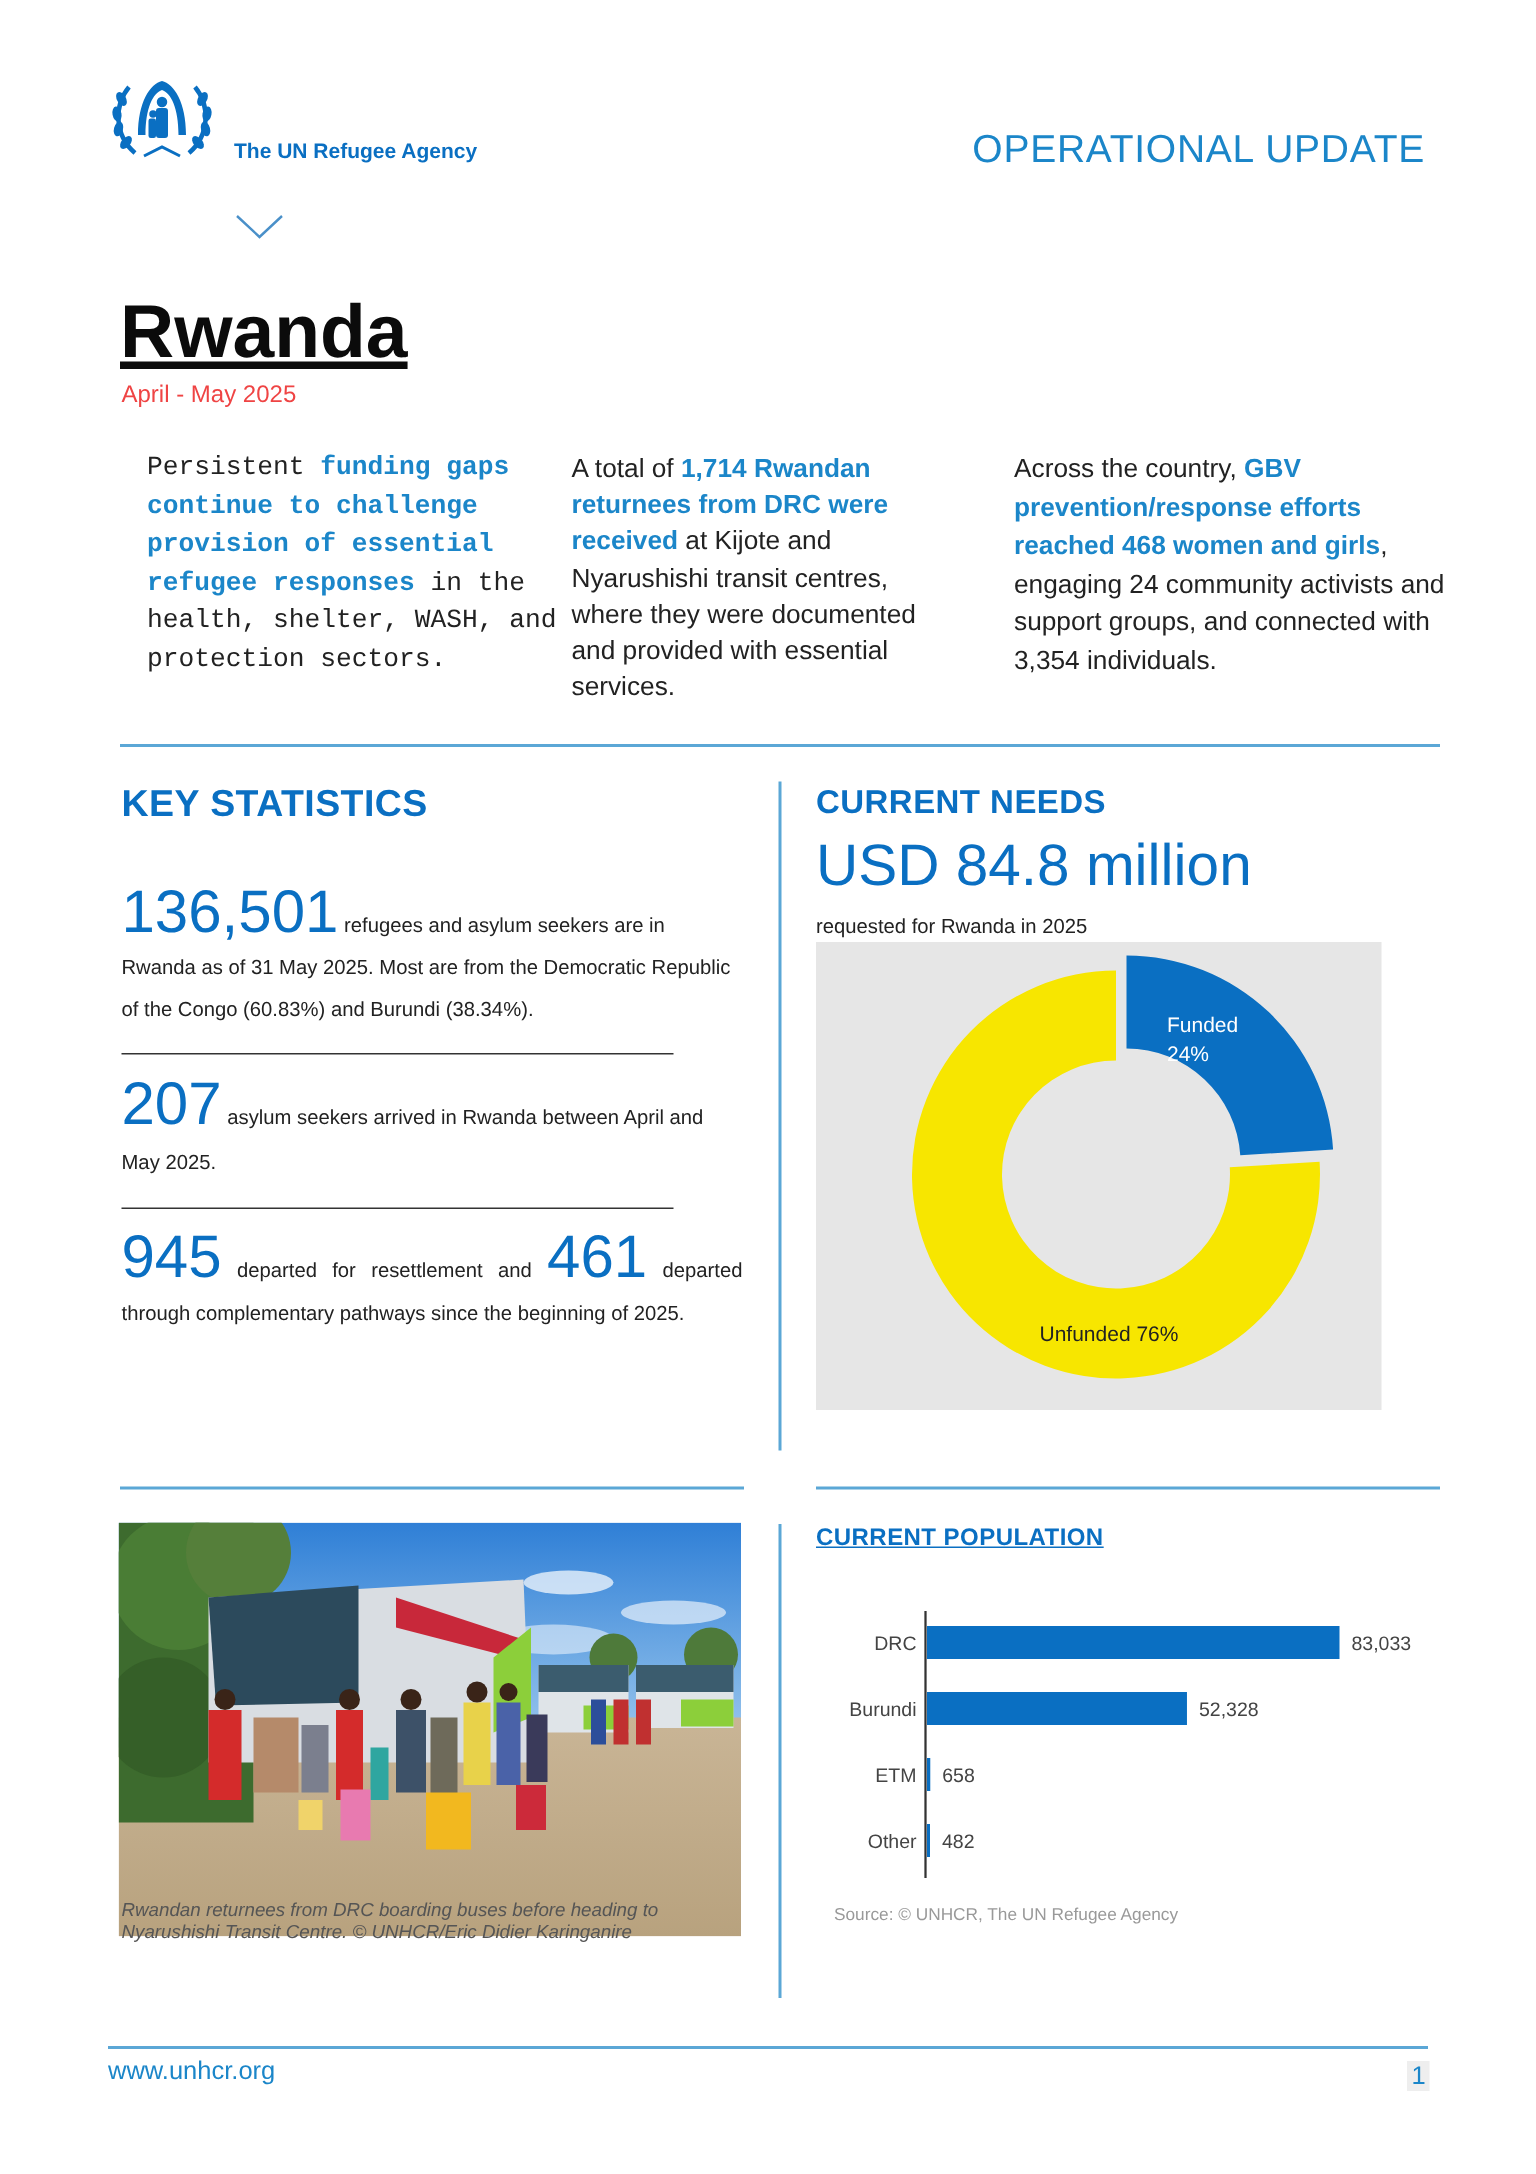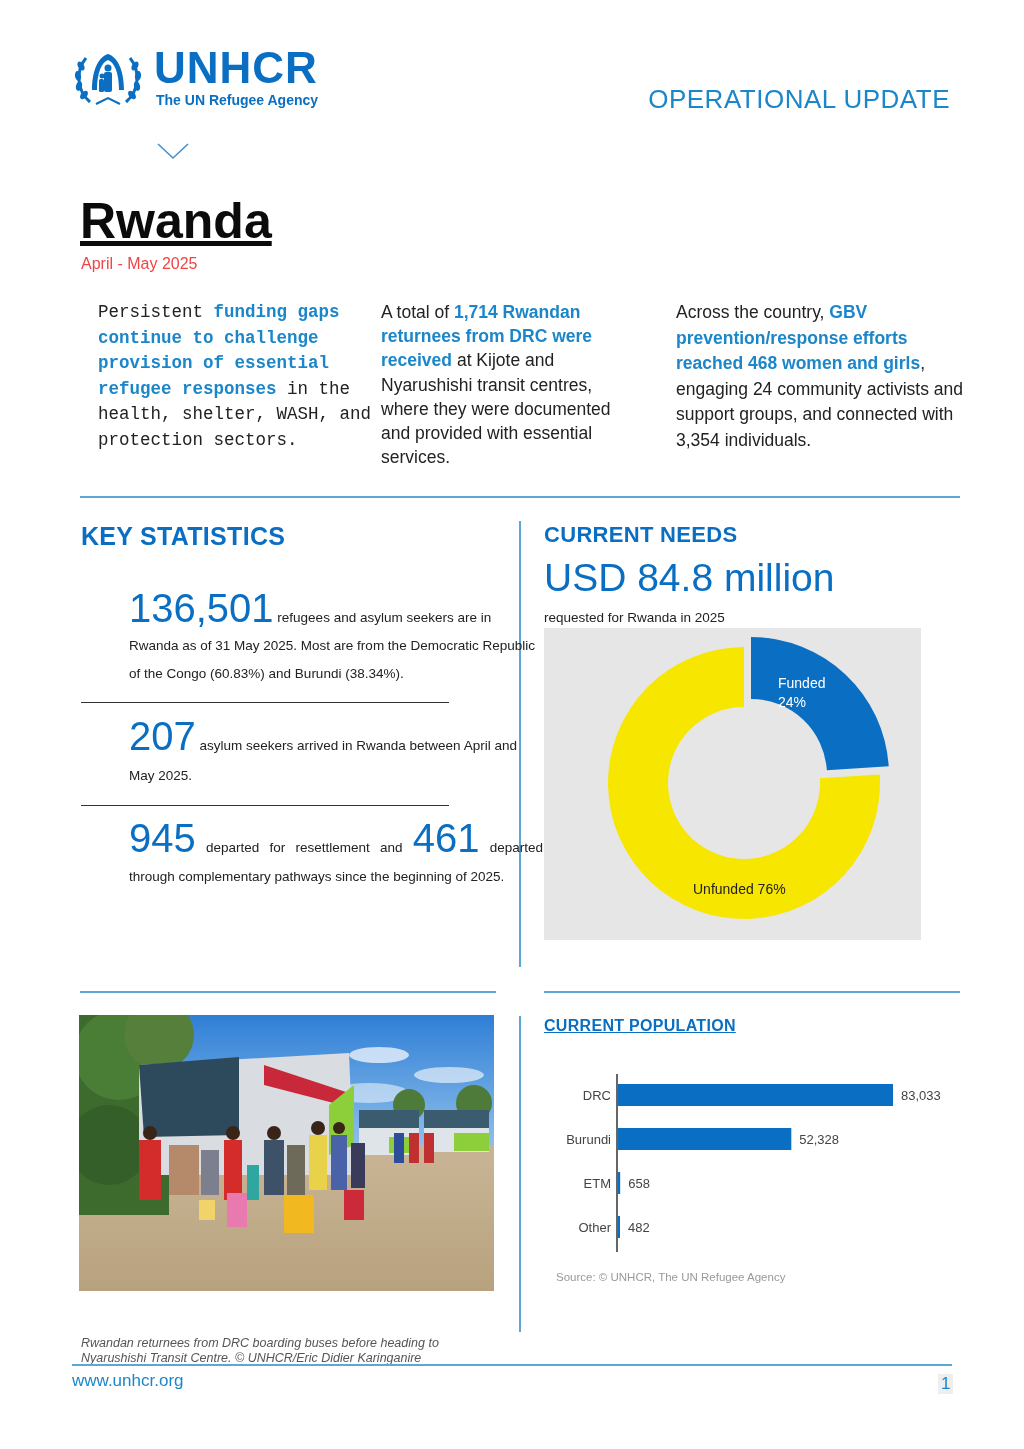"UNHCR" div.abs { html: <div>UNHCR</div> -> none }
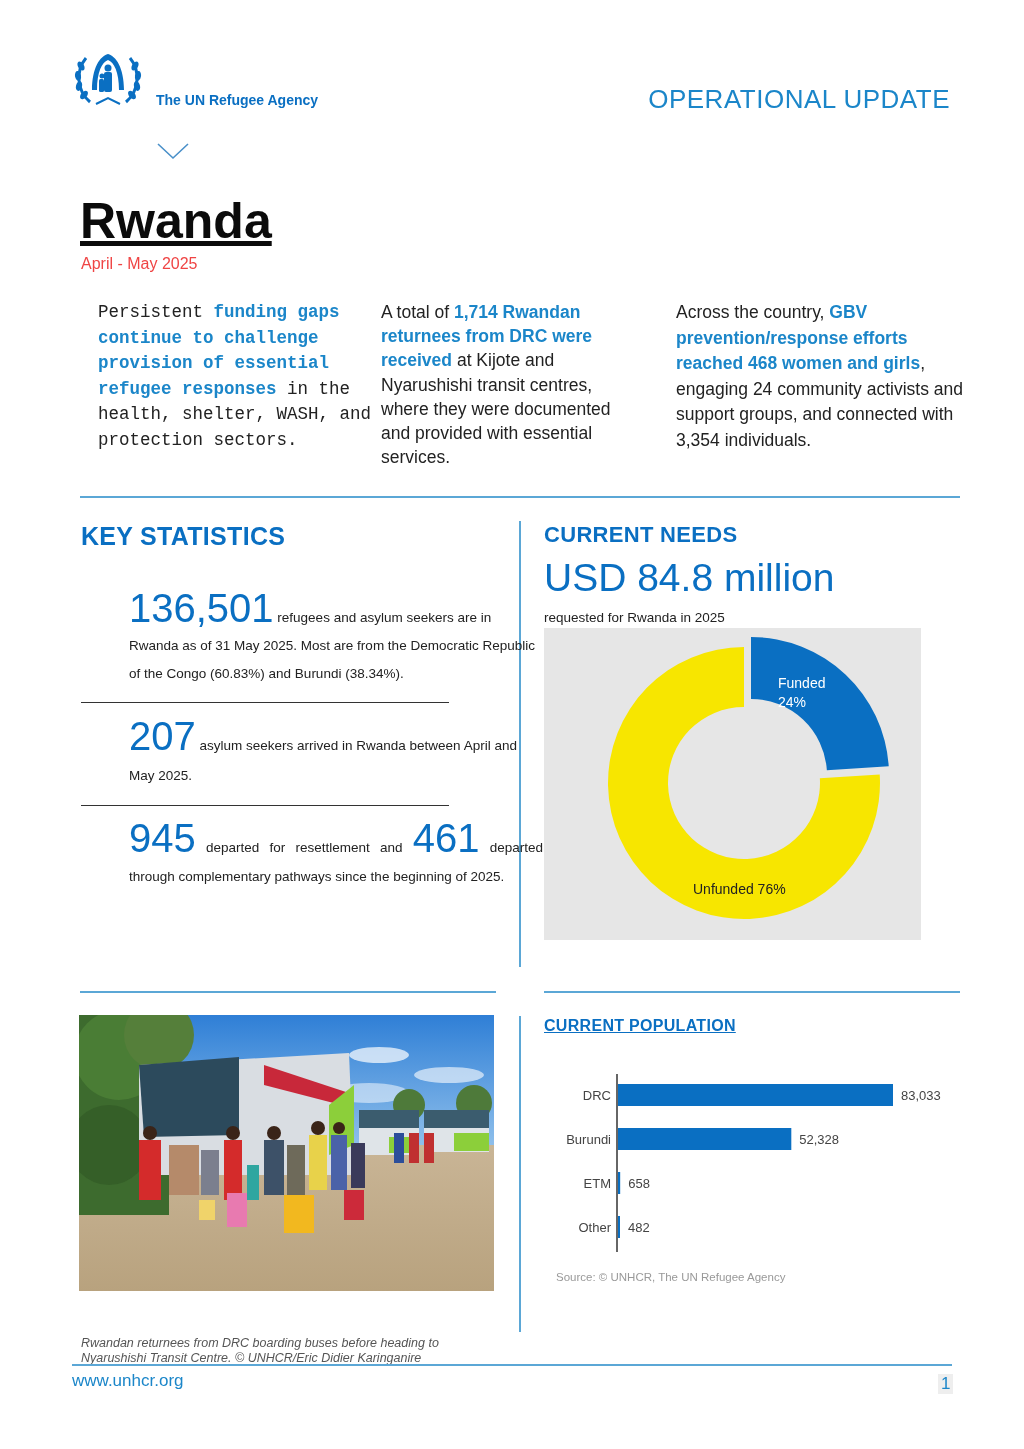"136,501 refugees and asylum seekers" .stat-block { margin-left: 48px -> none }
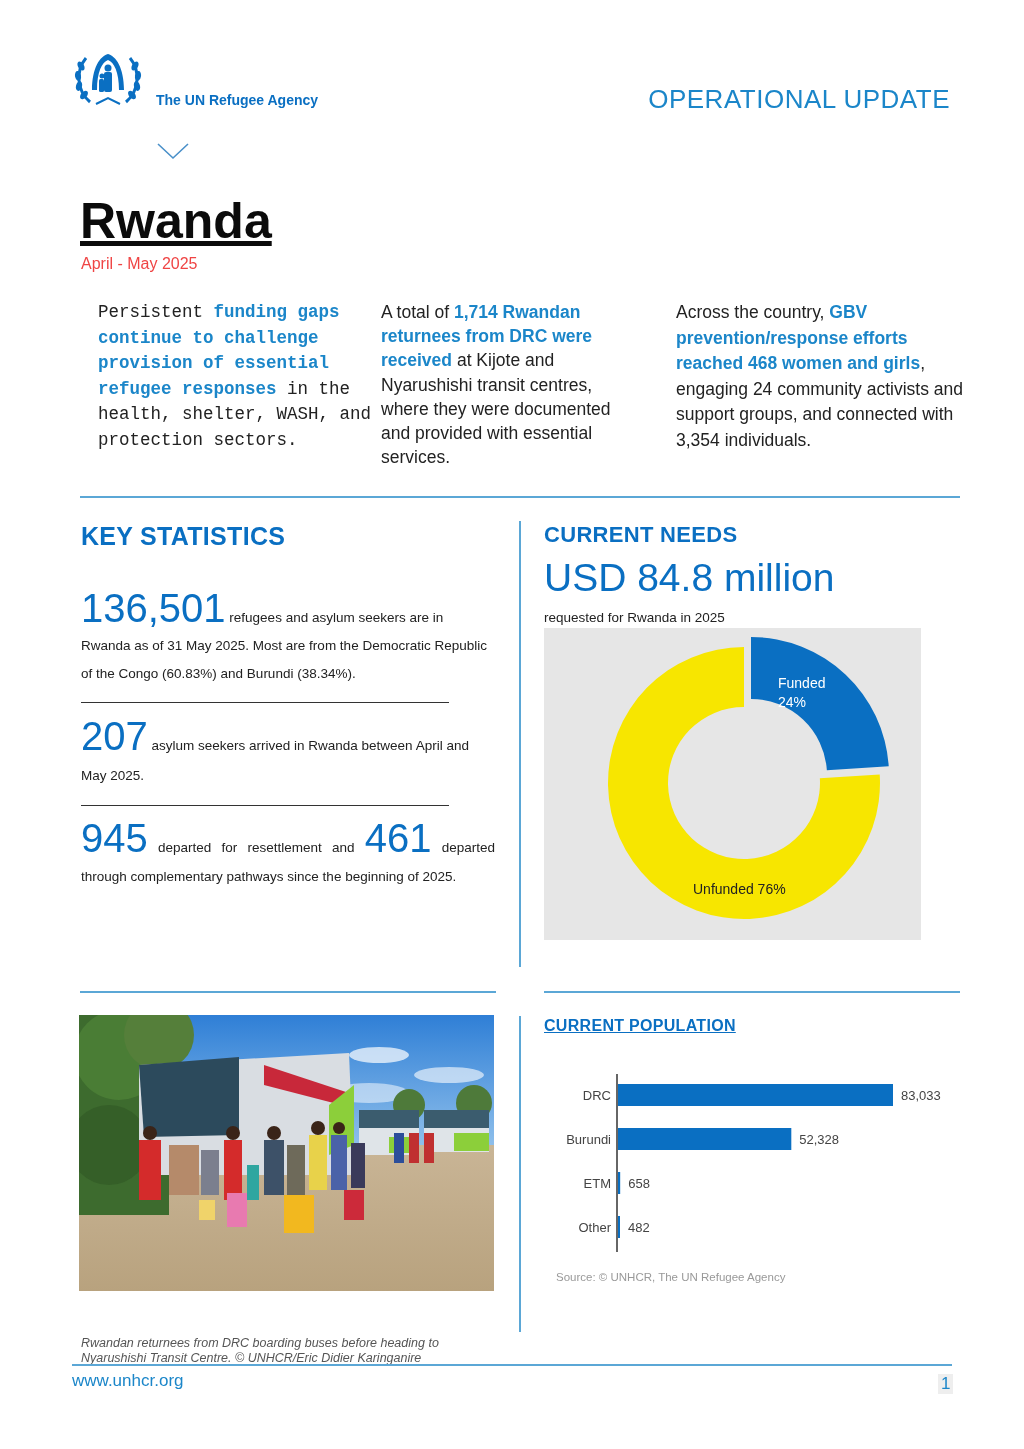"Rwandan returnees from DRC boarding" .caption { top: 1336px -> 1266px }
